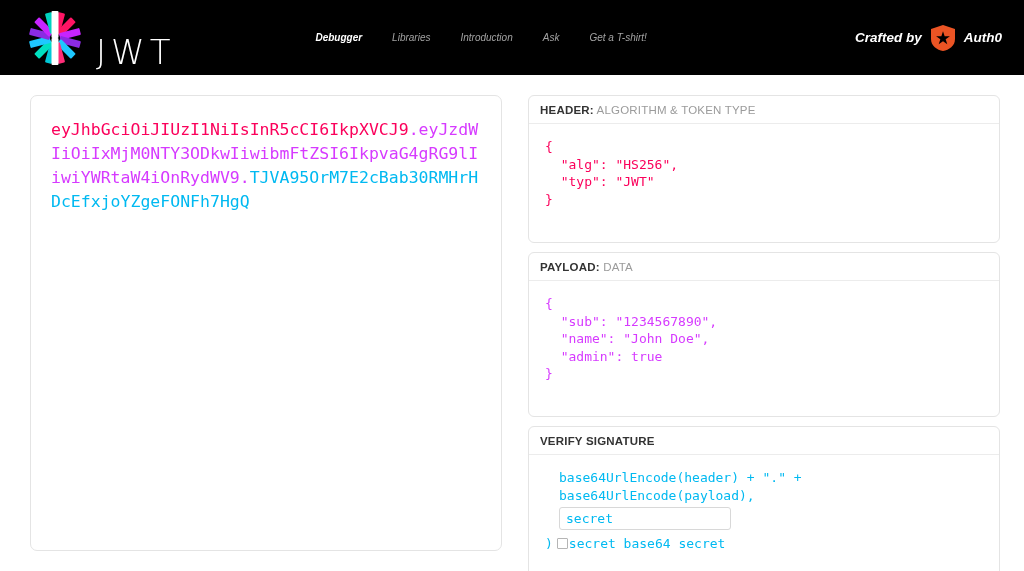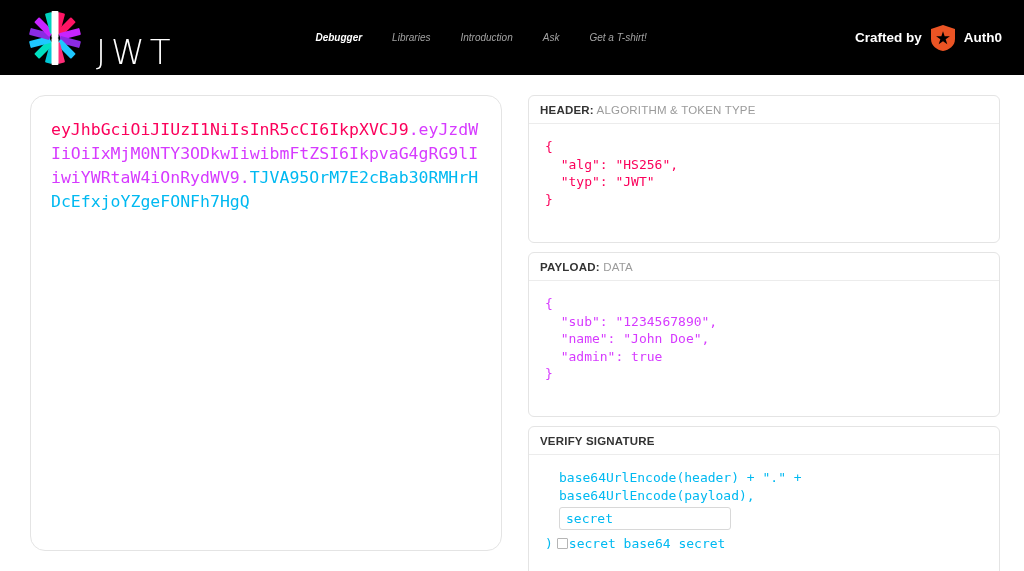"Crafted by" .crafted { font-style: none -> italic }
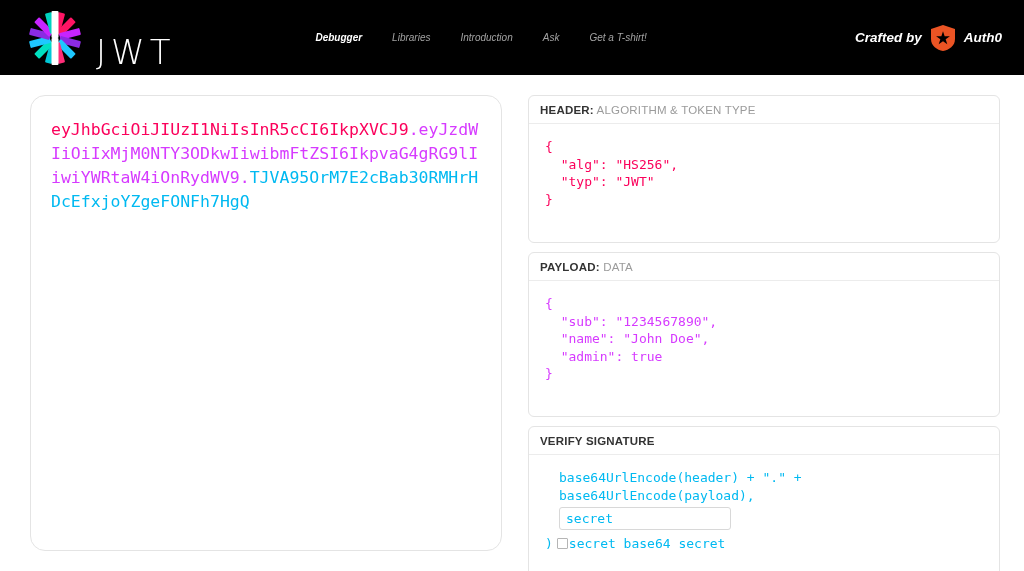"eyJhbGciOiJIUzI1NiIsInR5cCI6IkpXVCJ9.eyJ" .panel { border-radius: 15px -> 7px }
